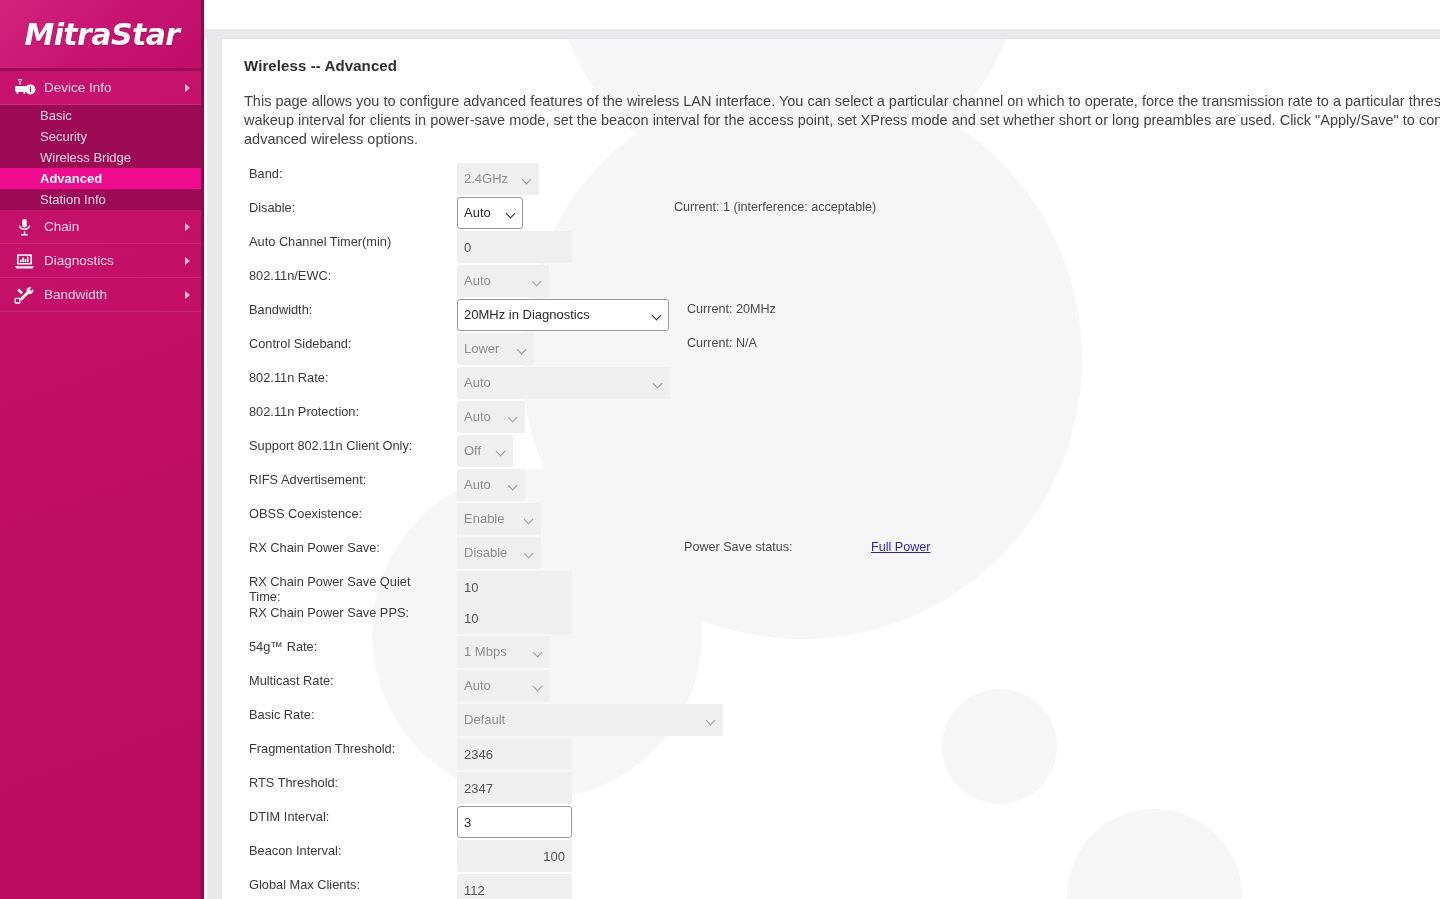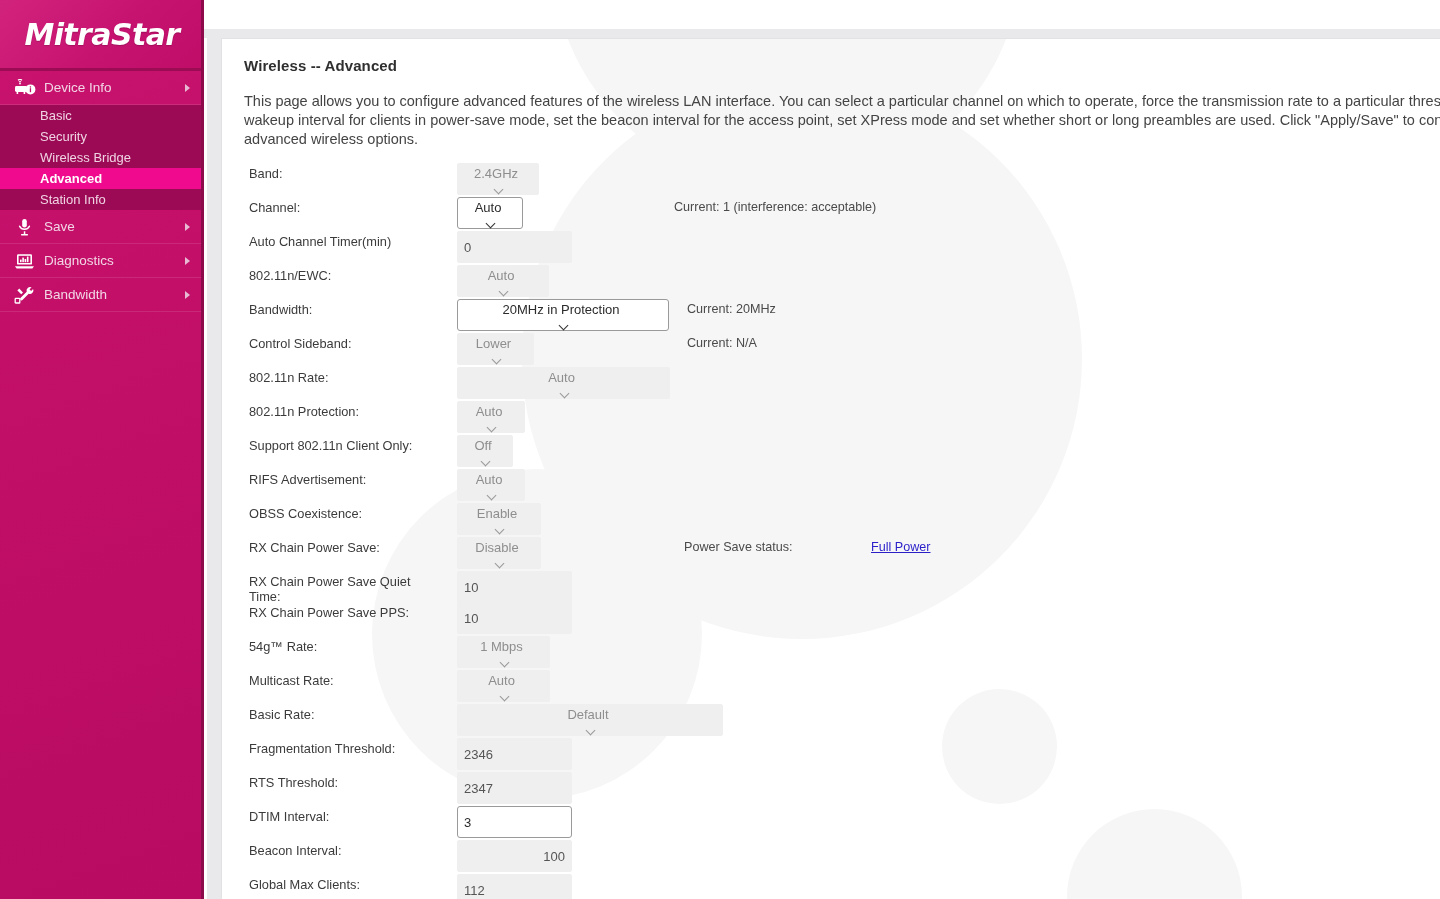"2.4GHz" .sel, .inp { flex-direction: column -> none }
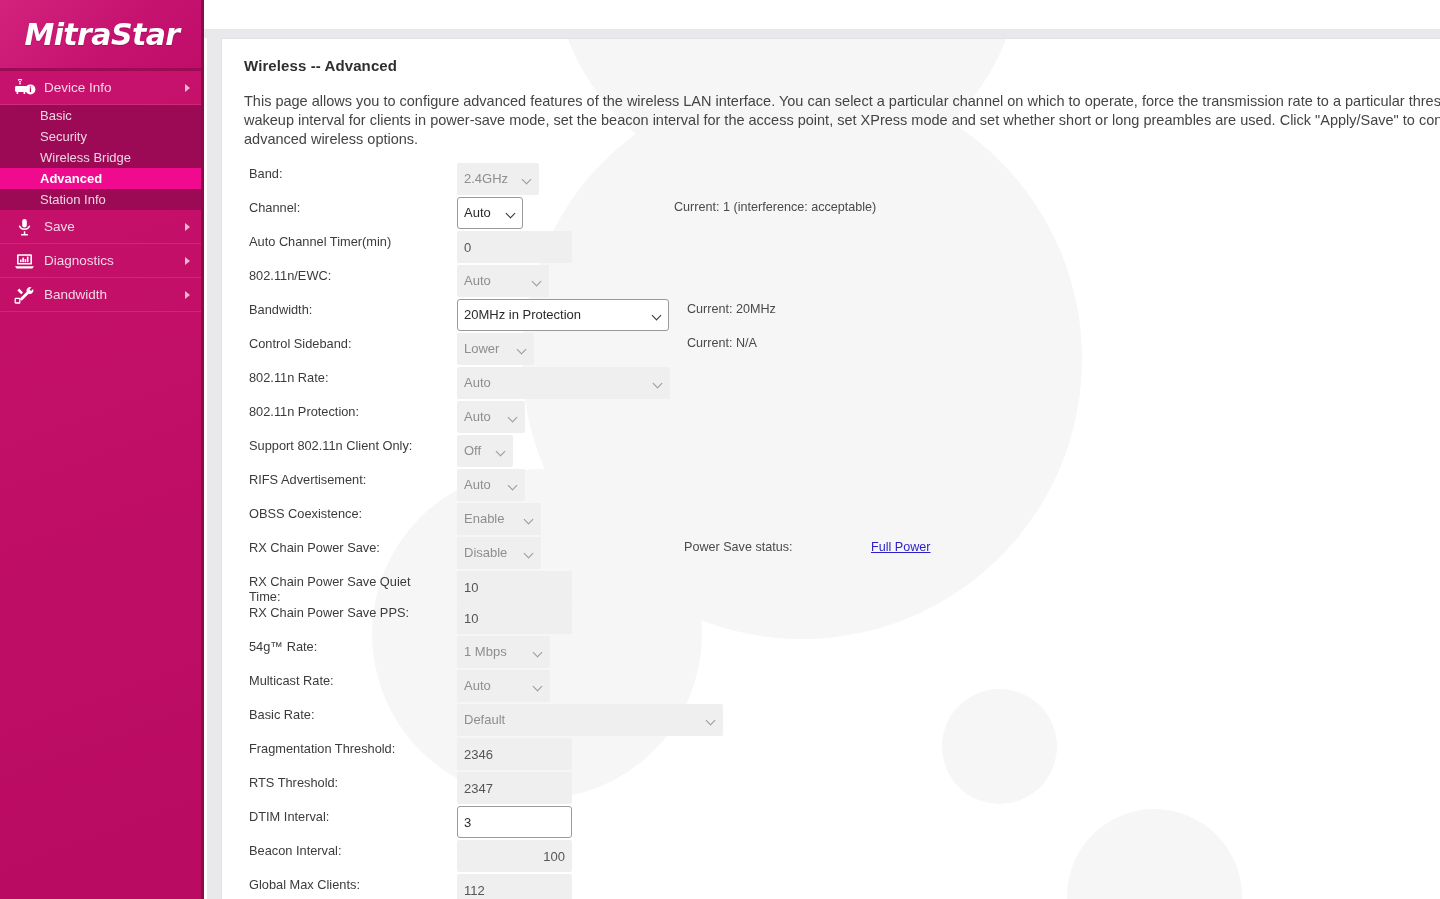"Channel:" div.flabel { text: Channel -> Disable }
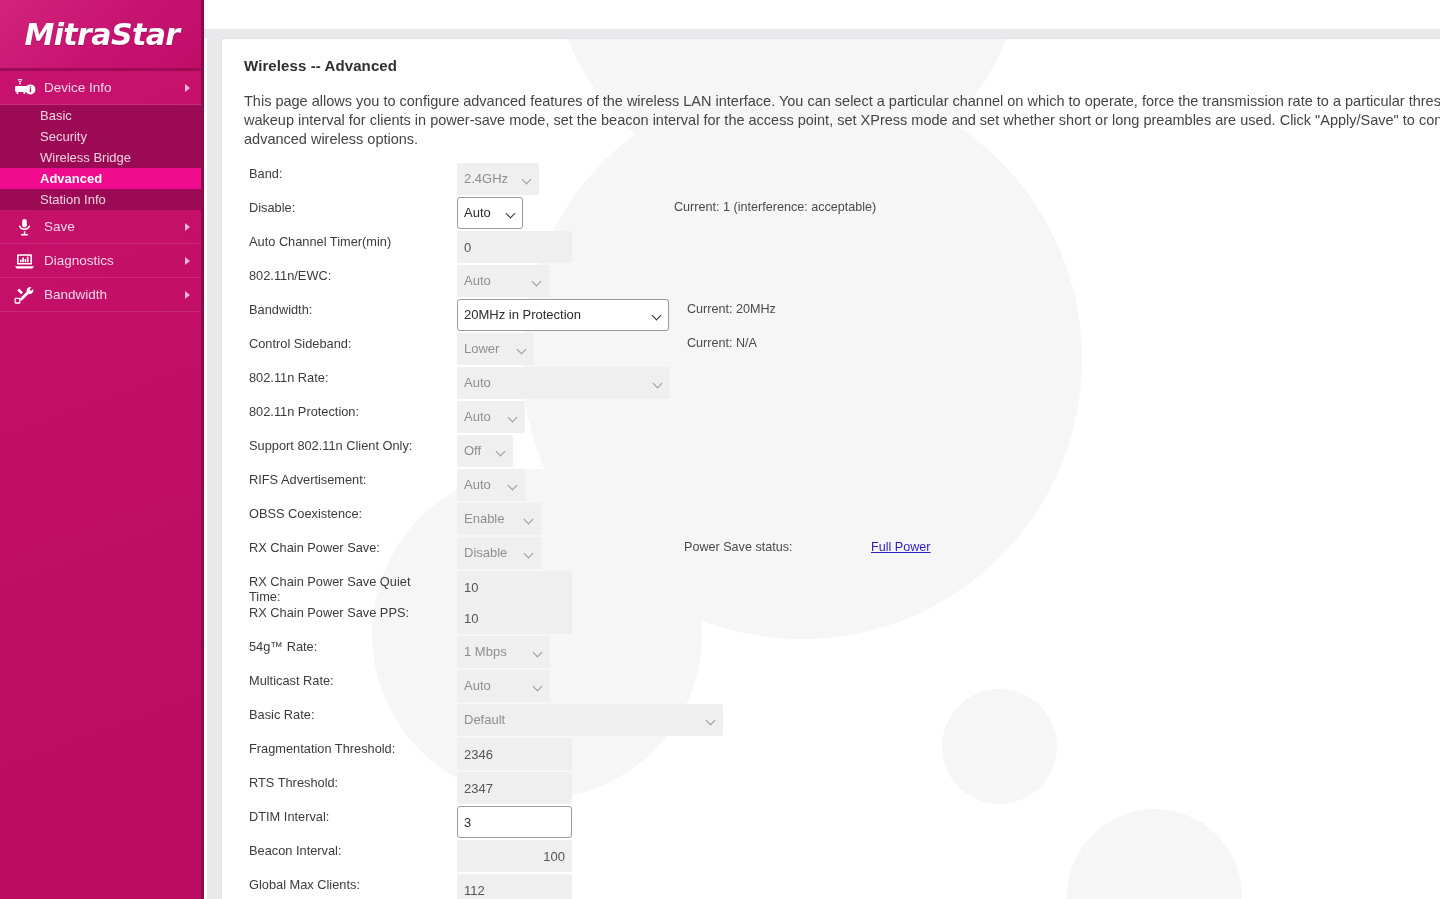"Save" span.nv-label { text: Save -> Chain }
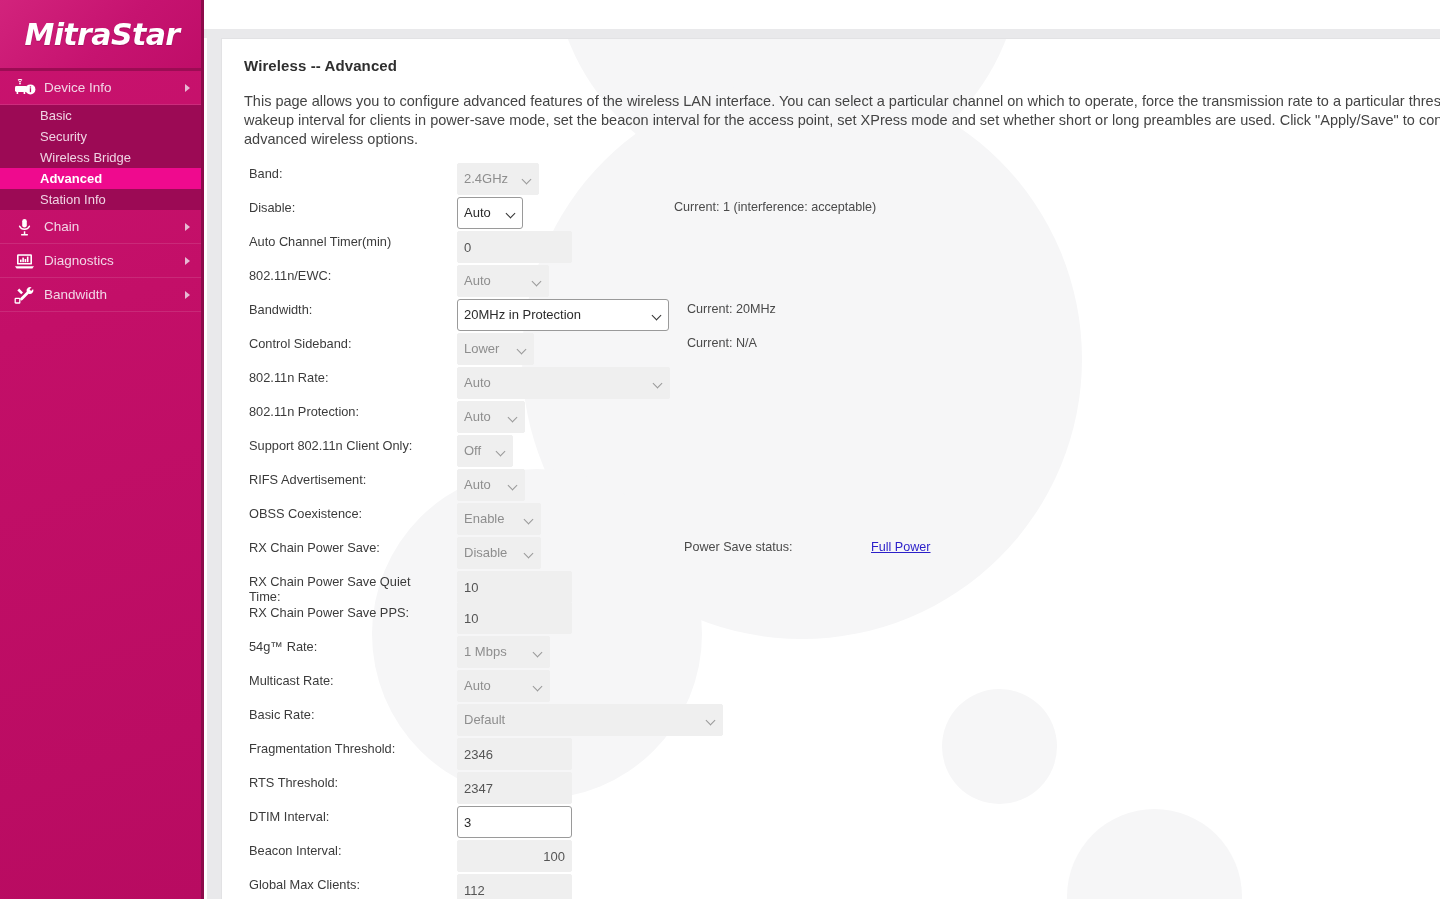"20MHz in Protection" span.cap { text: Protection -> Diagnostics }
